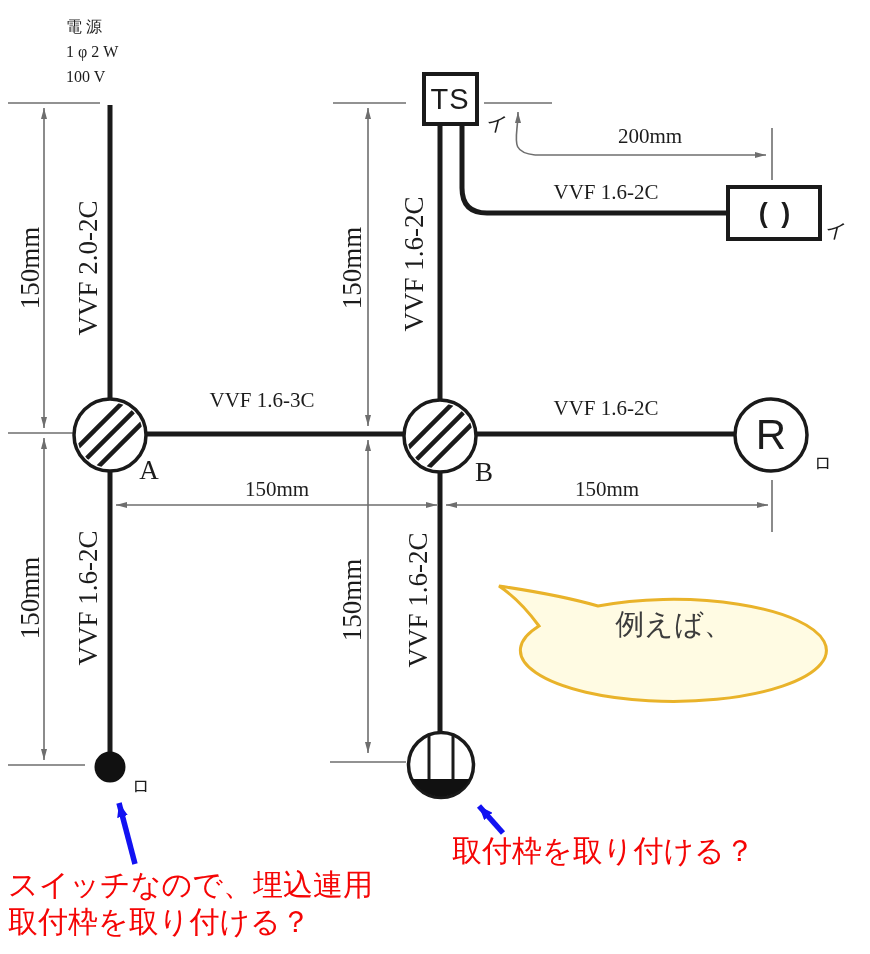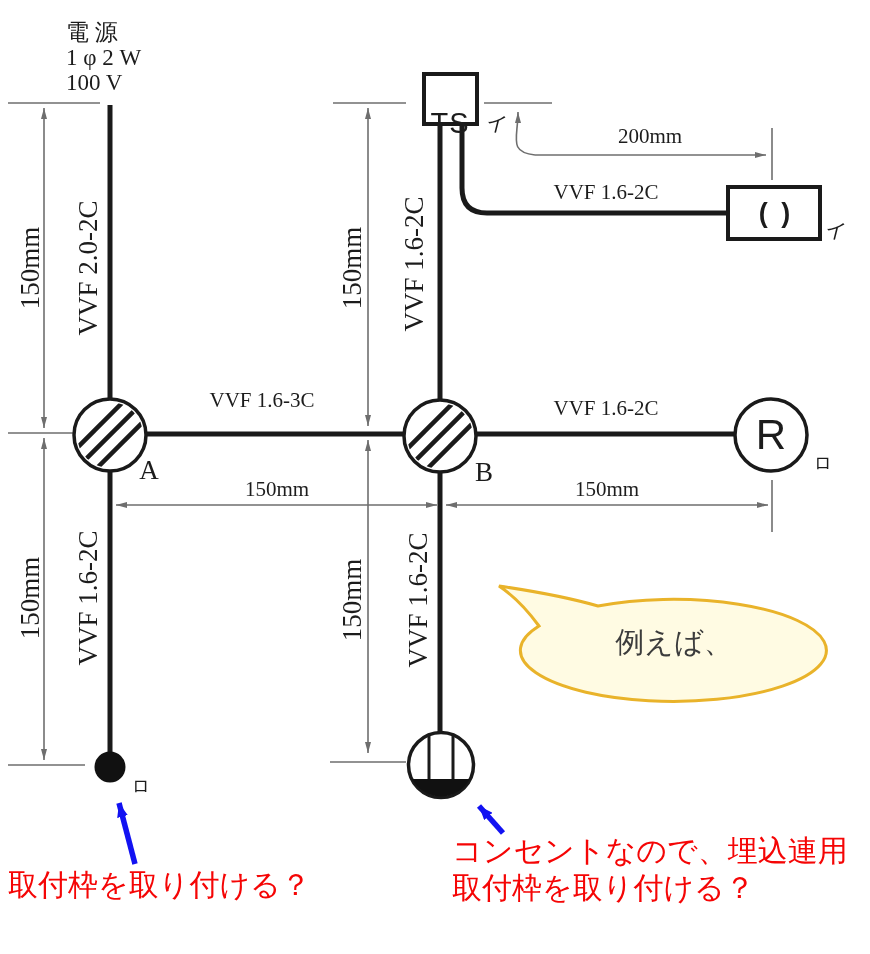"電 源" .power-block { font-size: 23px -> 16px; top: 20px -> 14px }
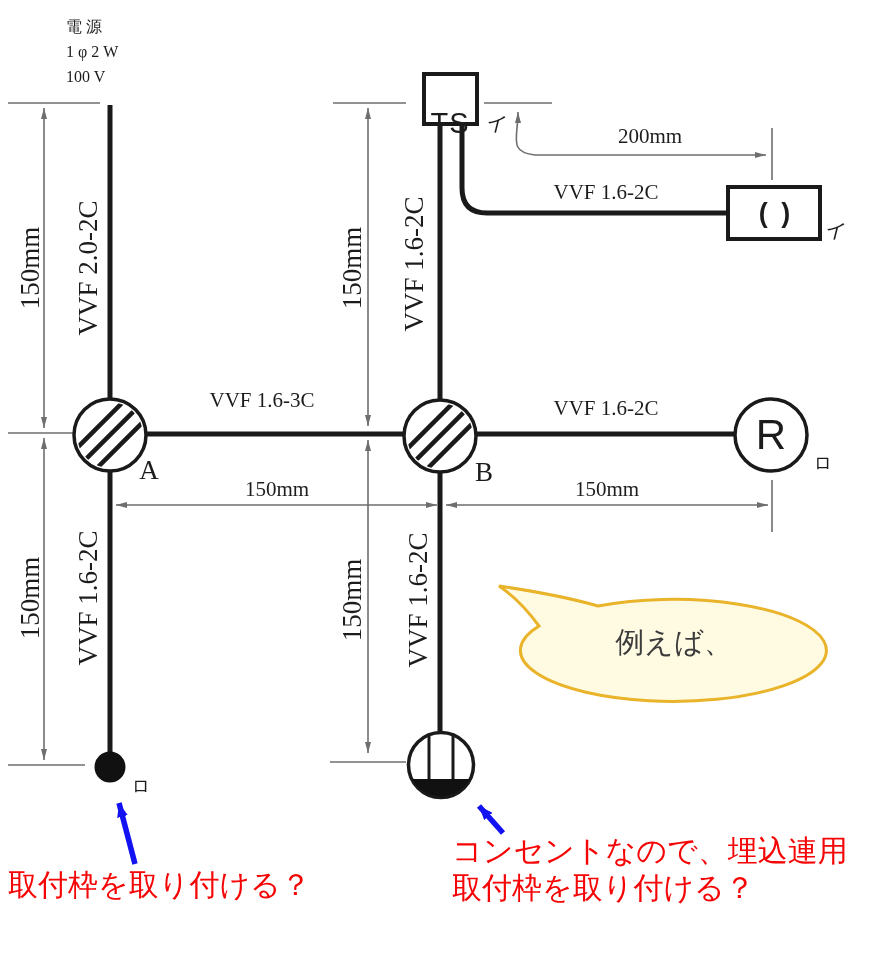"TS" .ts-letter { margin-top: 24px -> none }
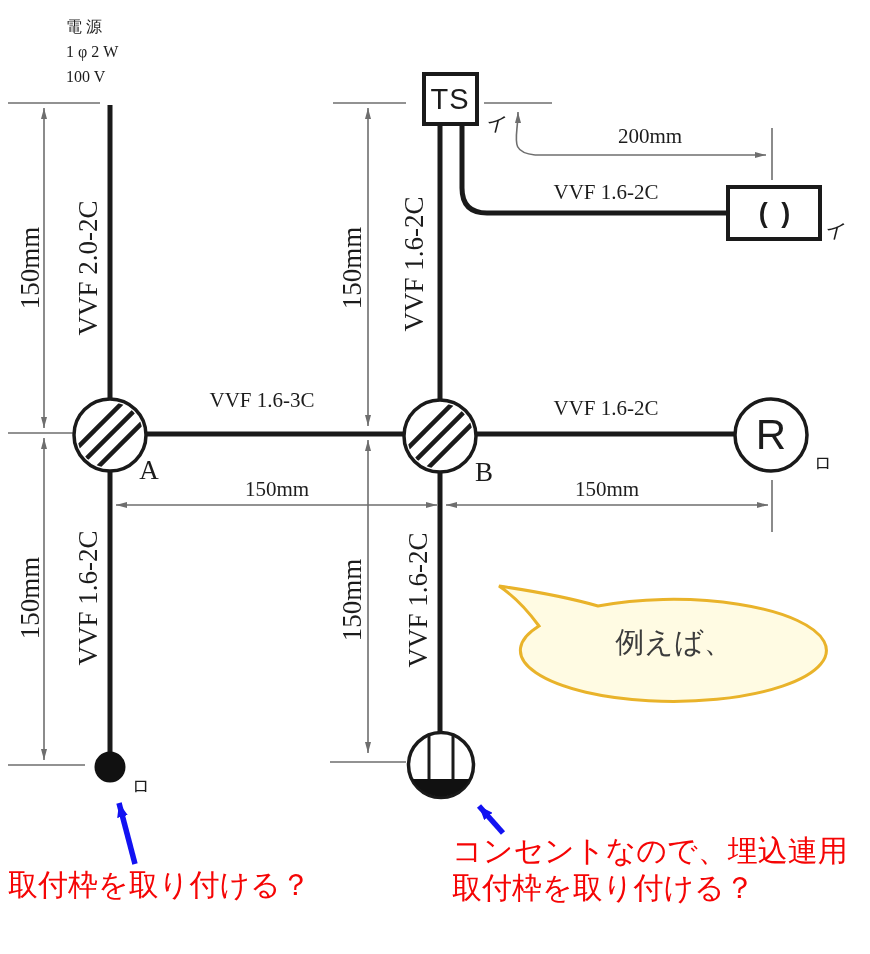"例えば、" .bubble-text { margin-top: 18px -> none }
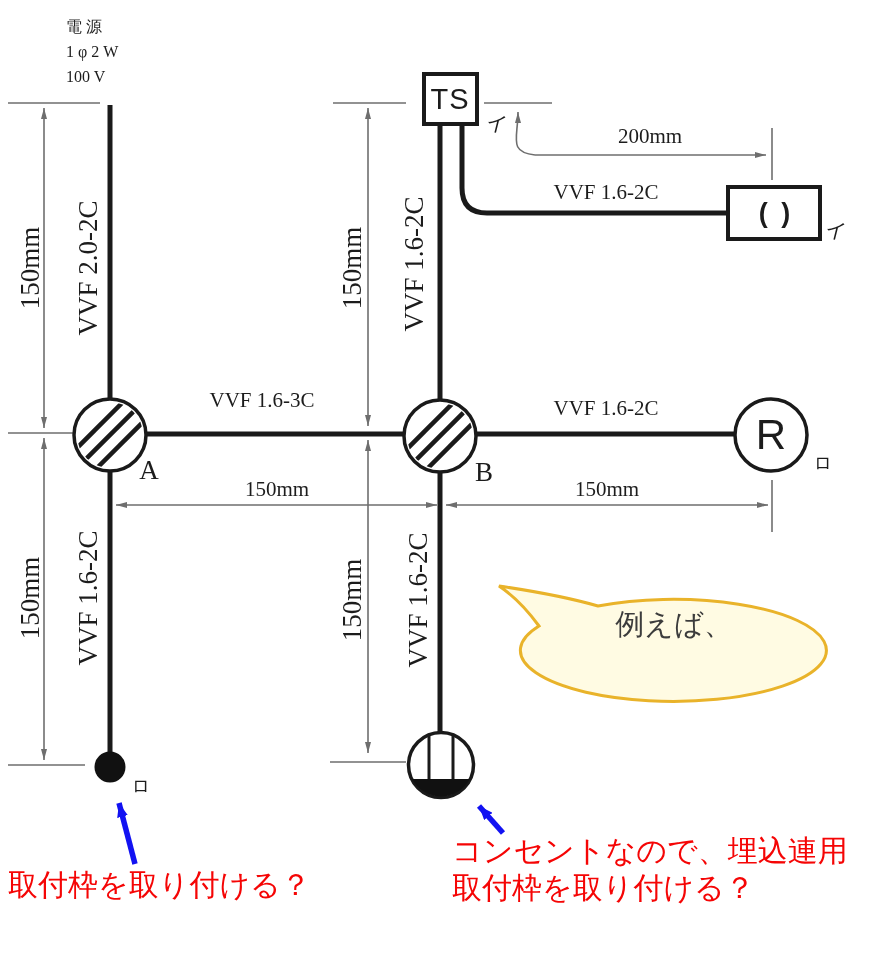"コンセントなので、埋込連用" div { html: <div>コンセントなので、埋込連用</div> -> none }
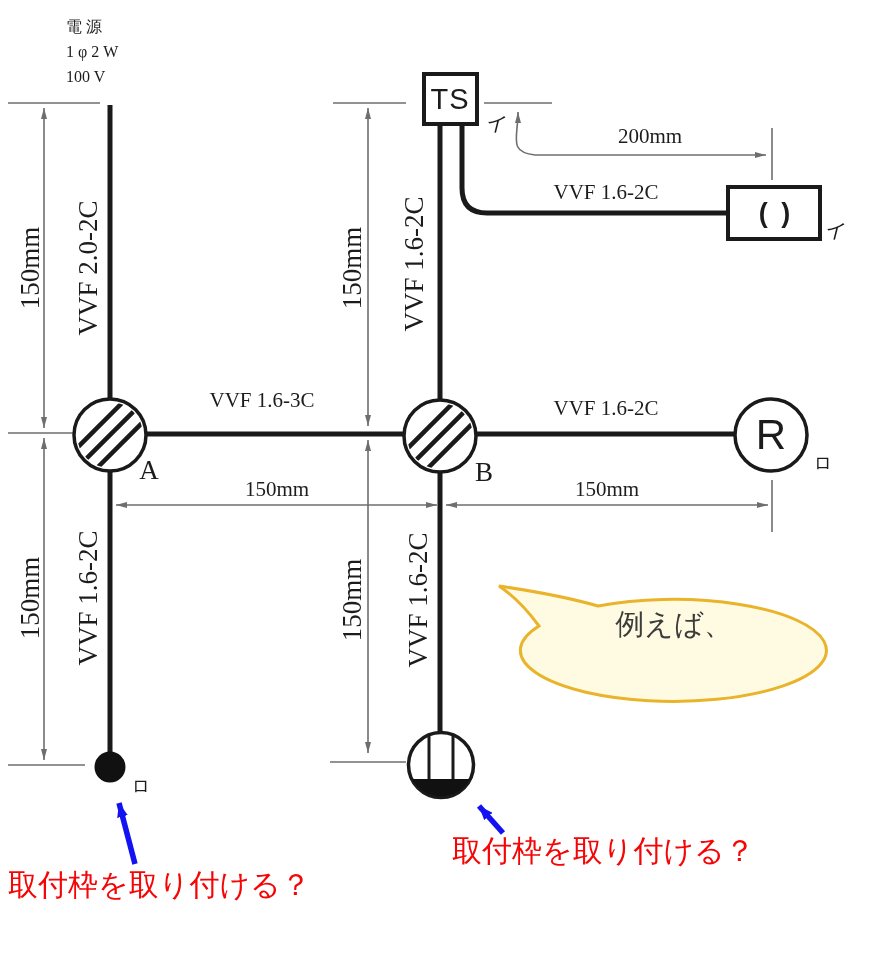"スイッチなので、埋込連用" div { html: none -> <div>スイッチなので、埋込連用</div> }
